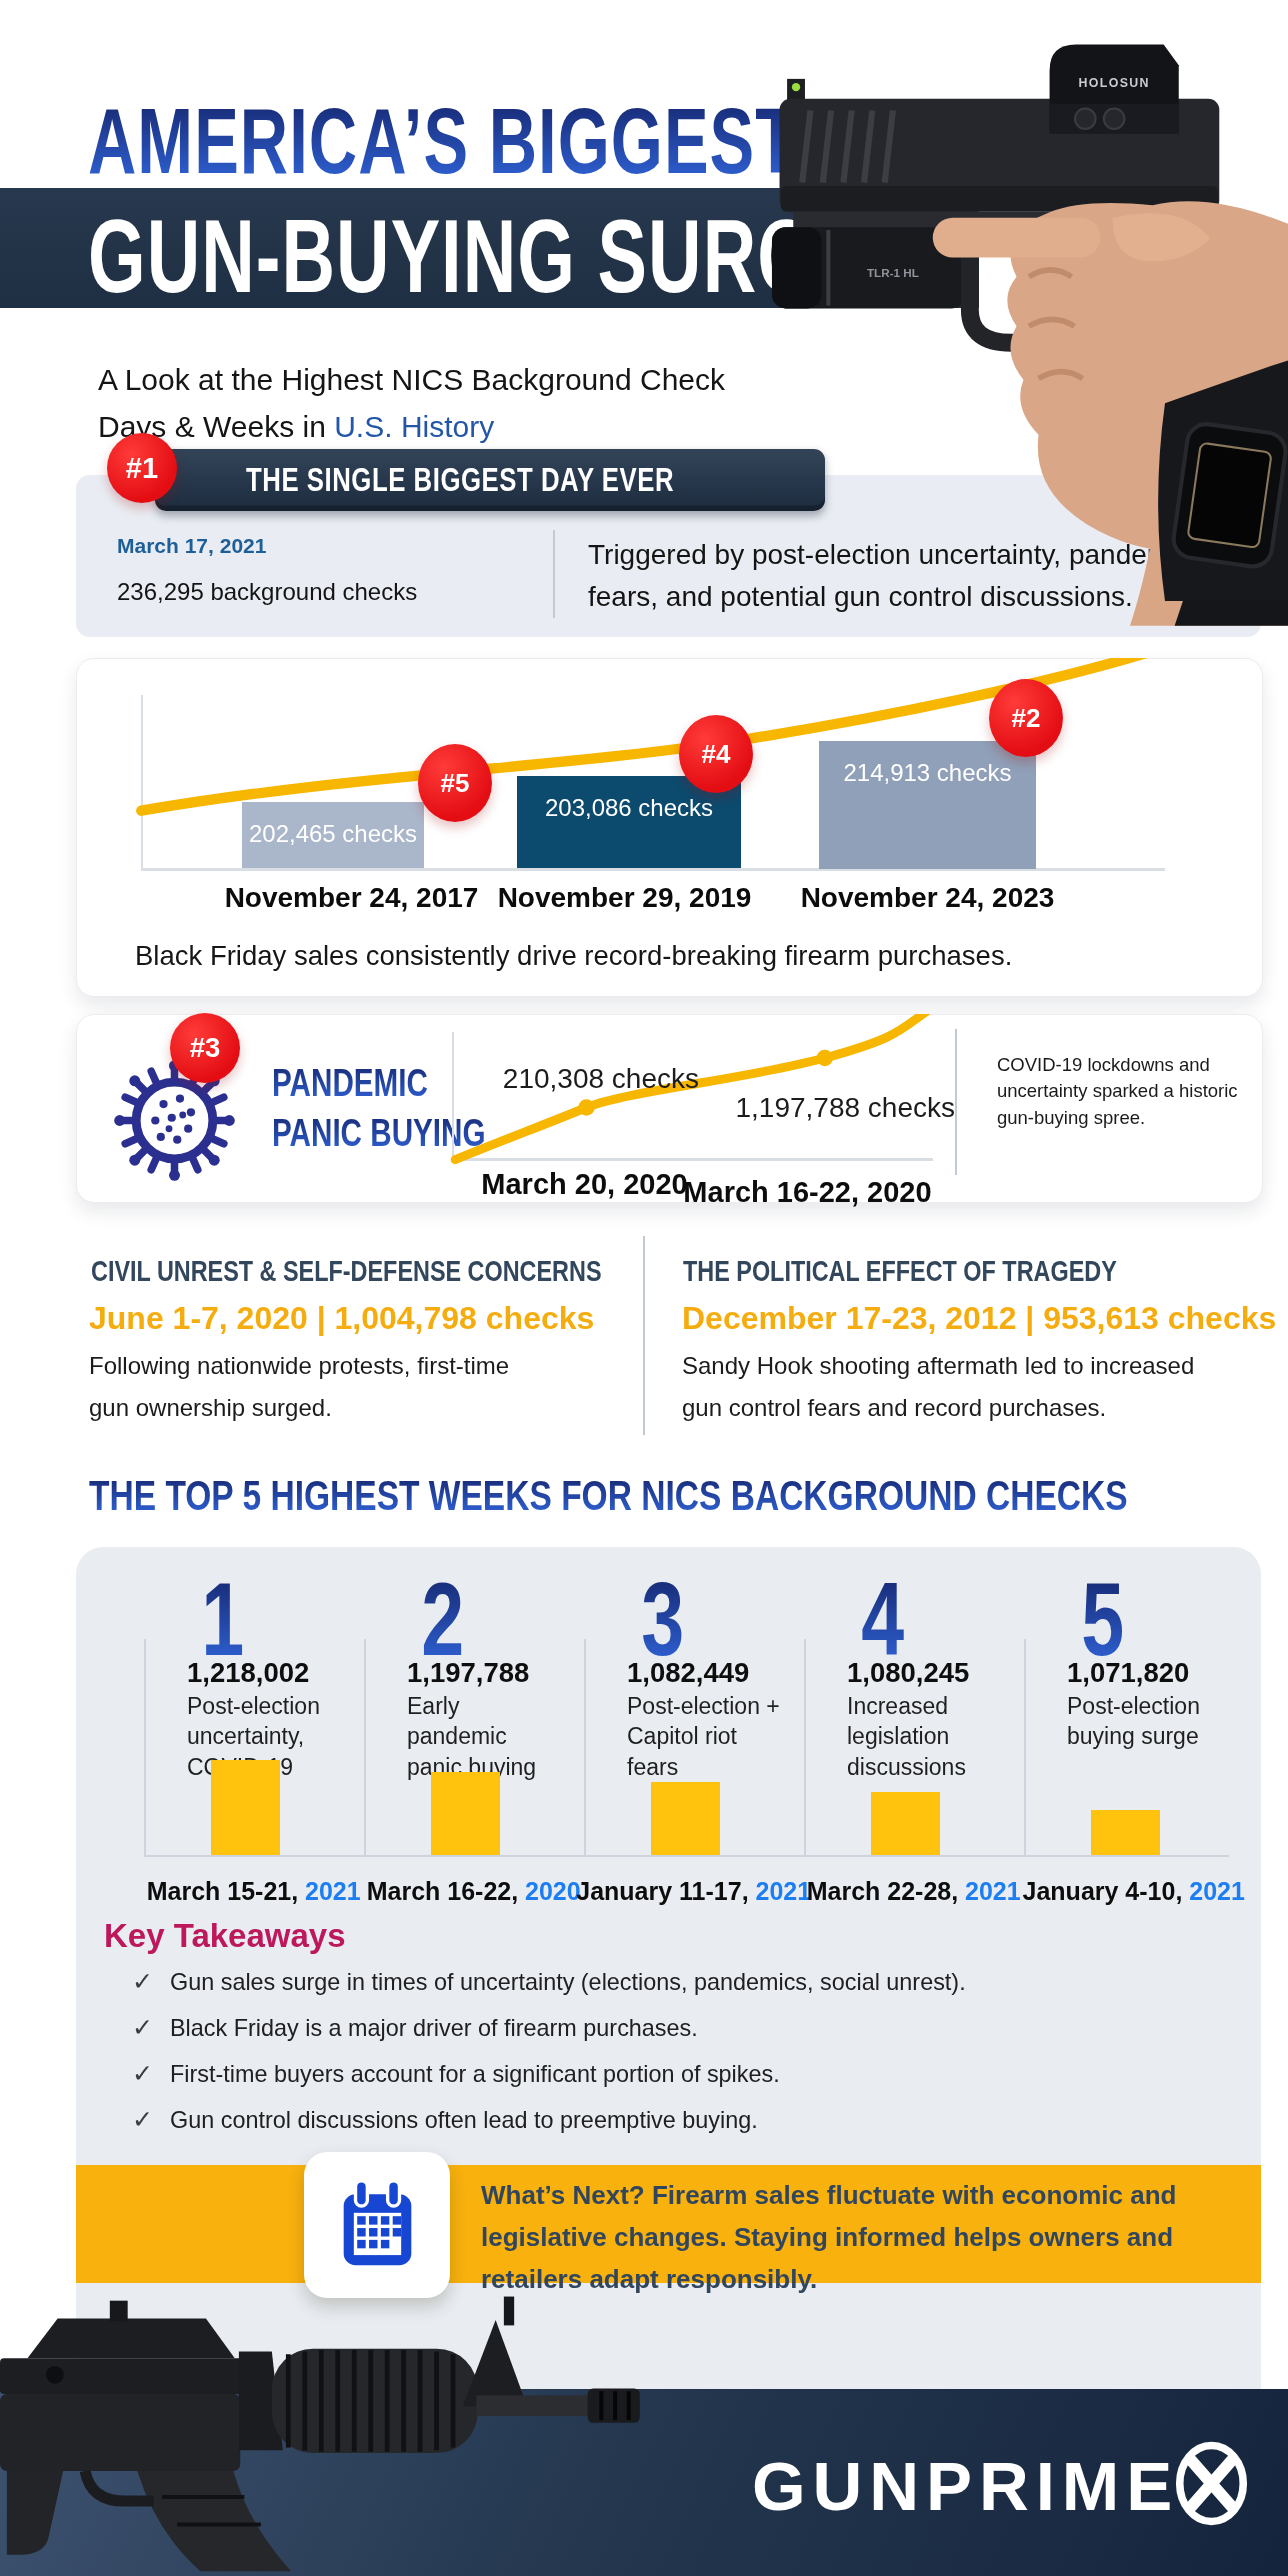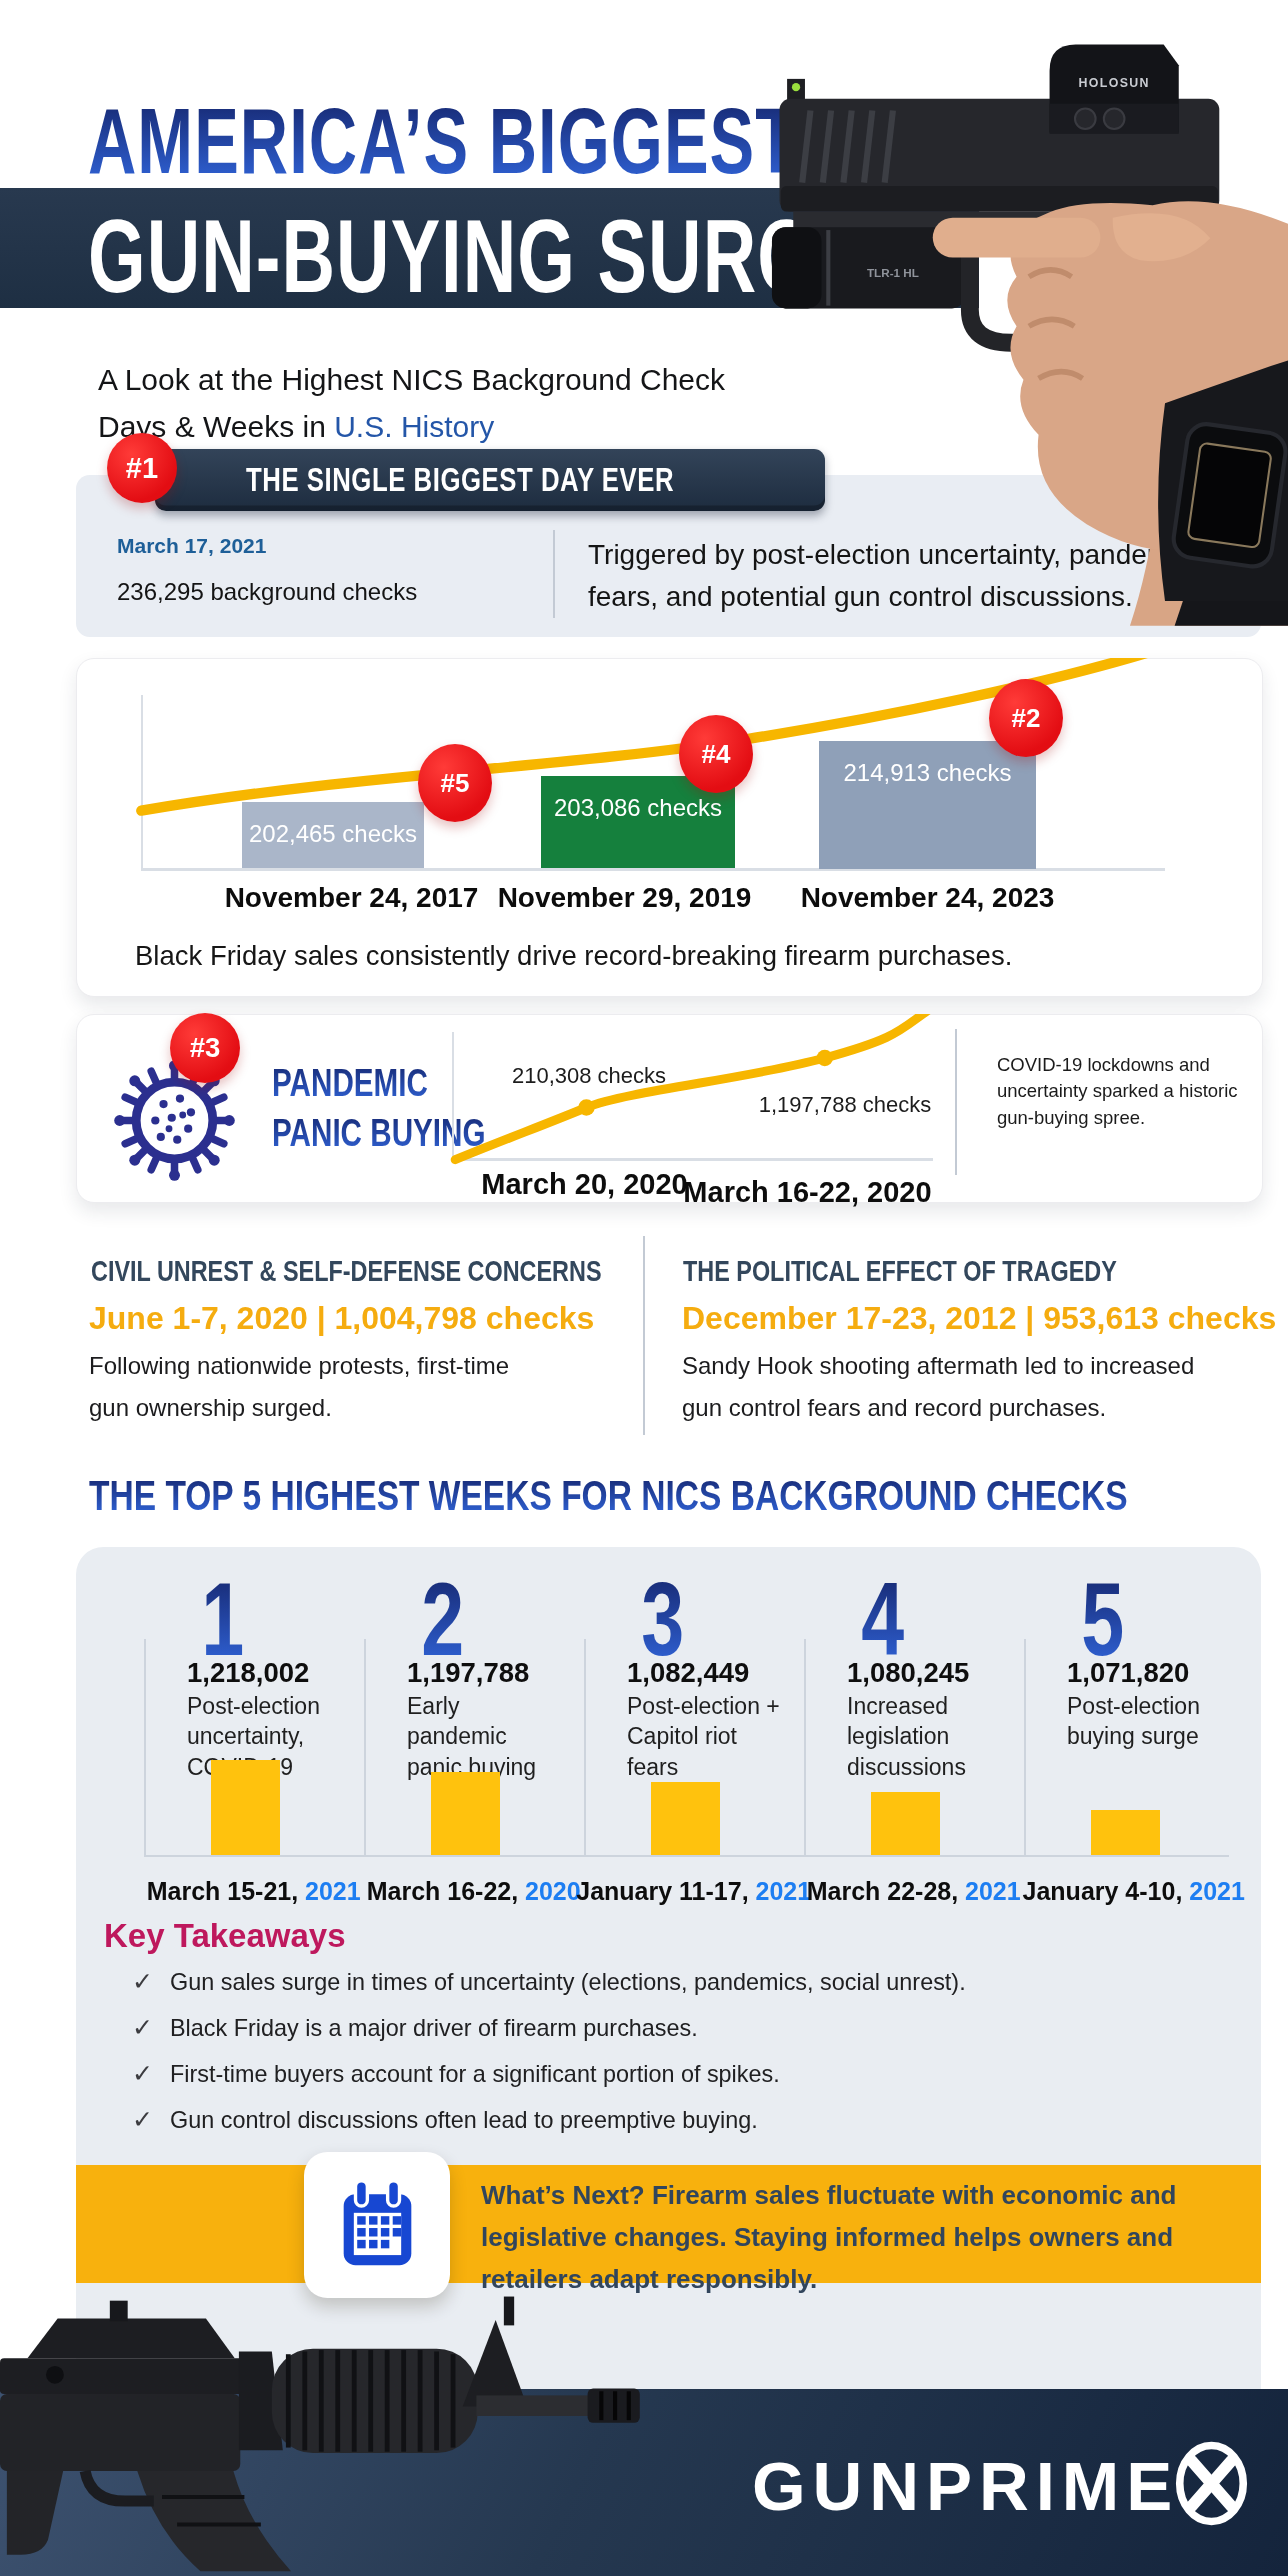"203,086 checks" .b2 { background: #15803d -> #0c4a6e; margin-left: 24px -> none; width: 194px -> 224px }
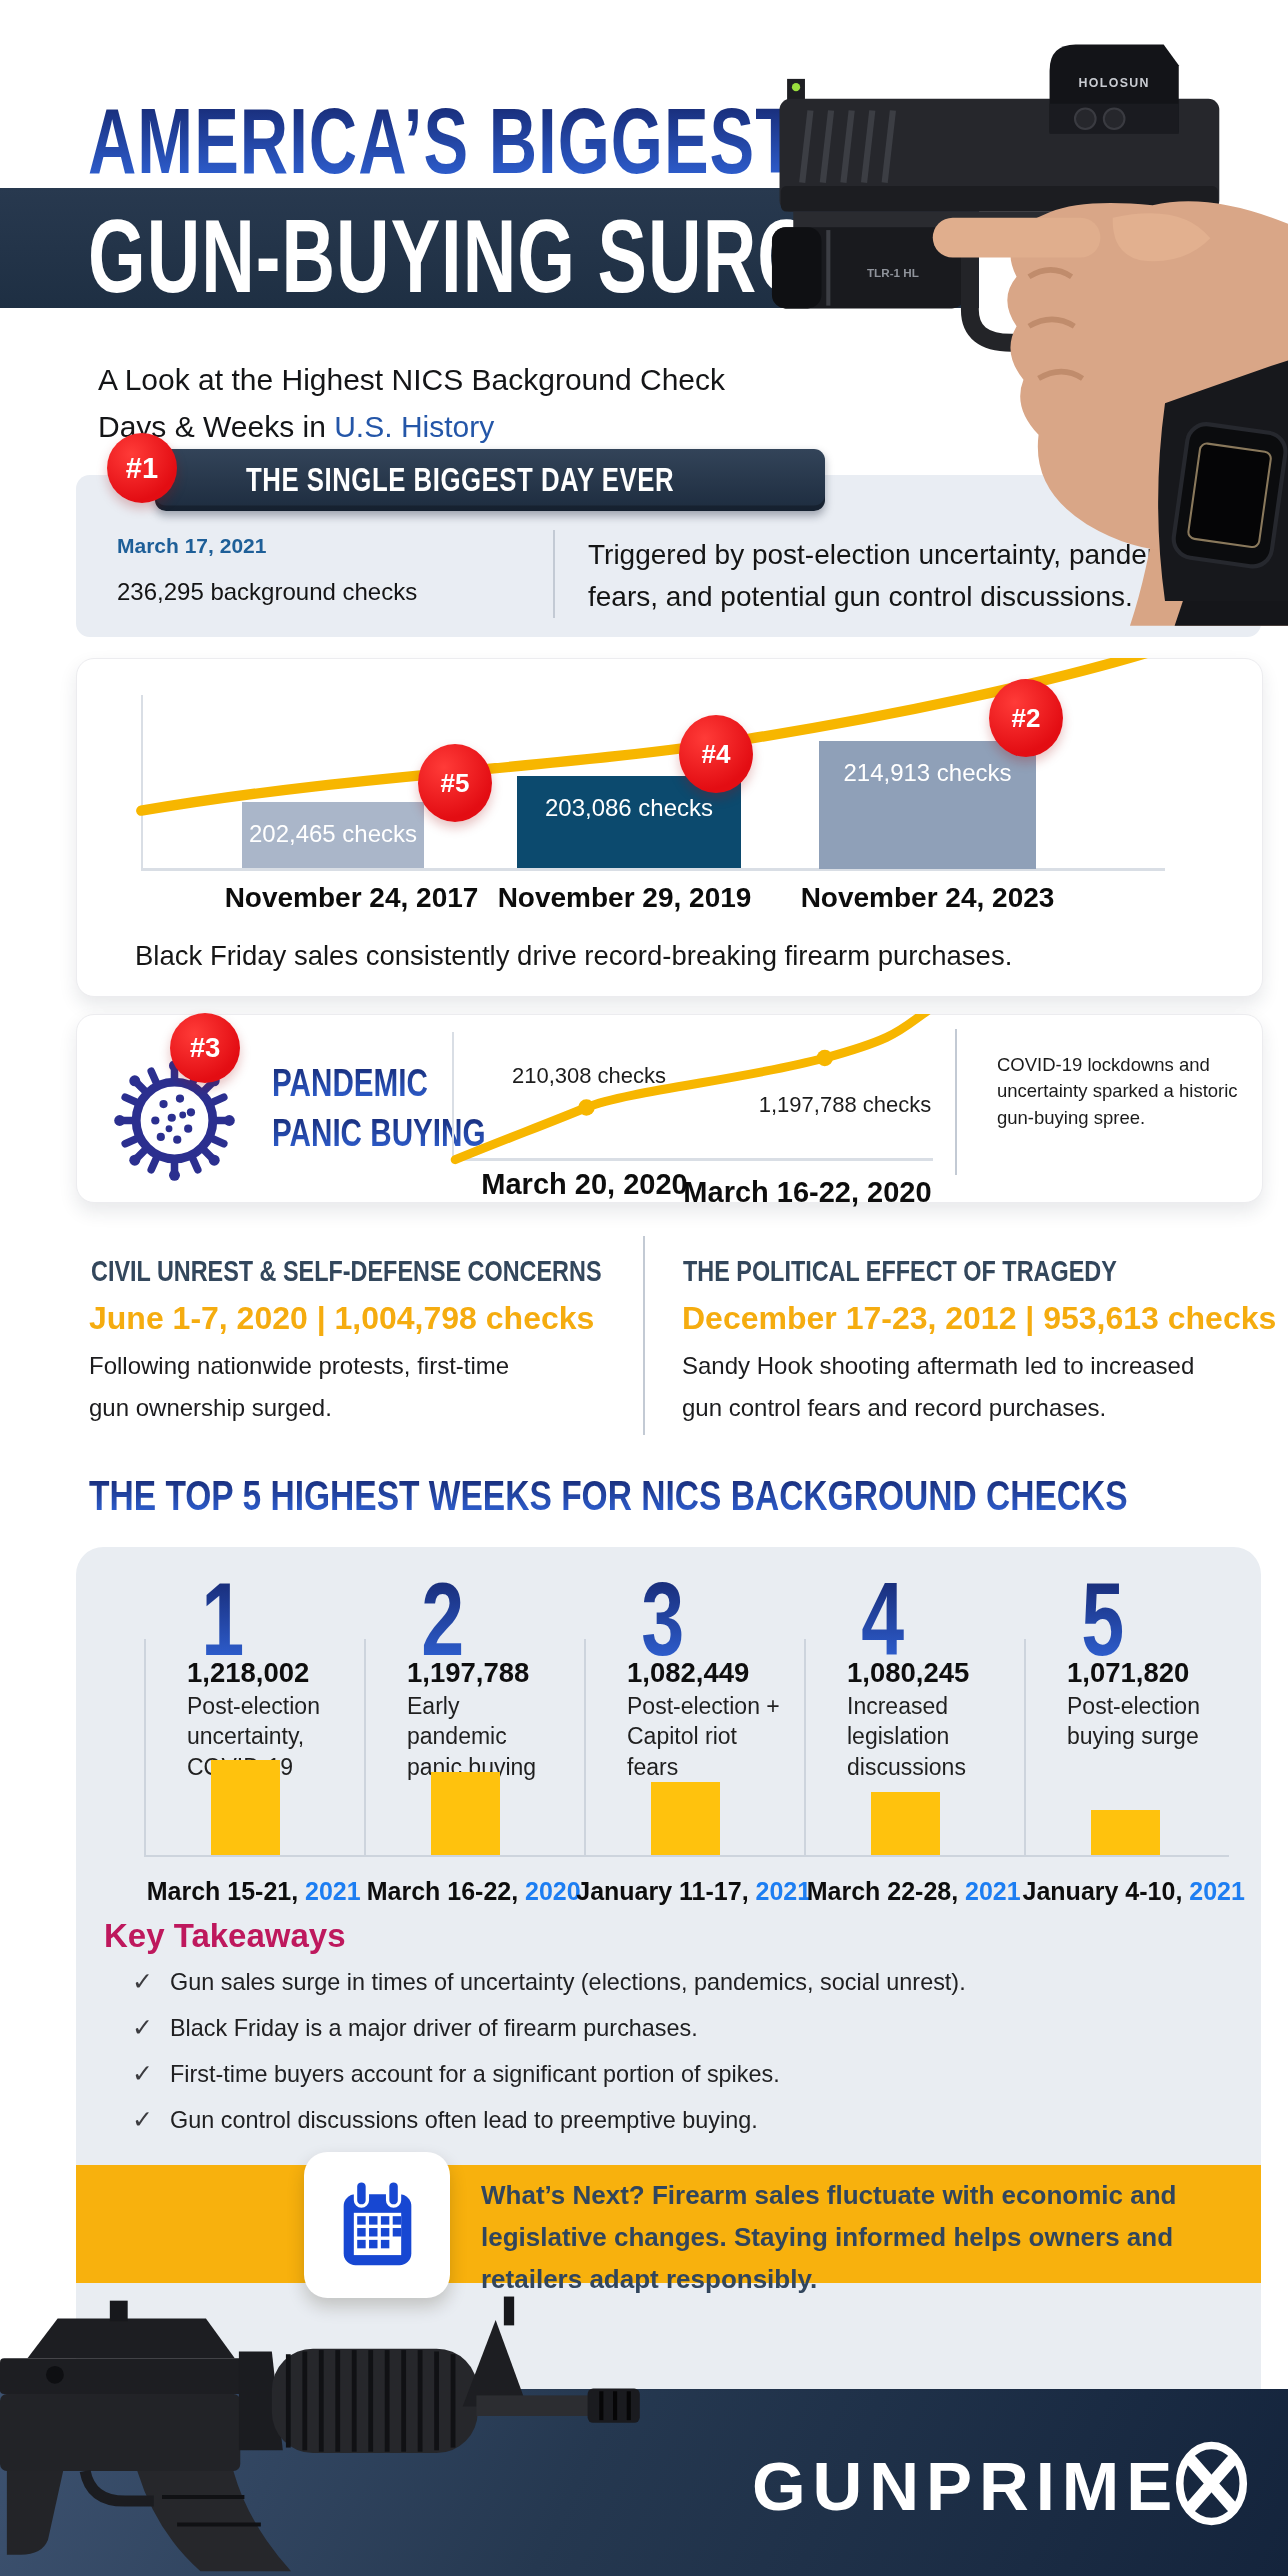"210,308 checks" .plabel { font-size: 22px -> 28px; text-align: center -> right }
